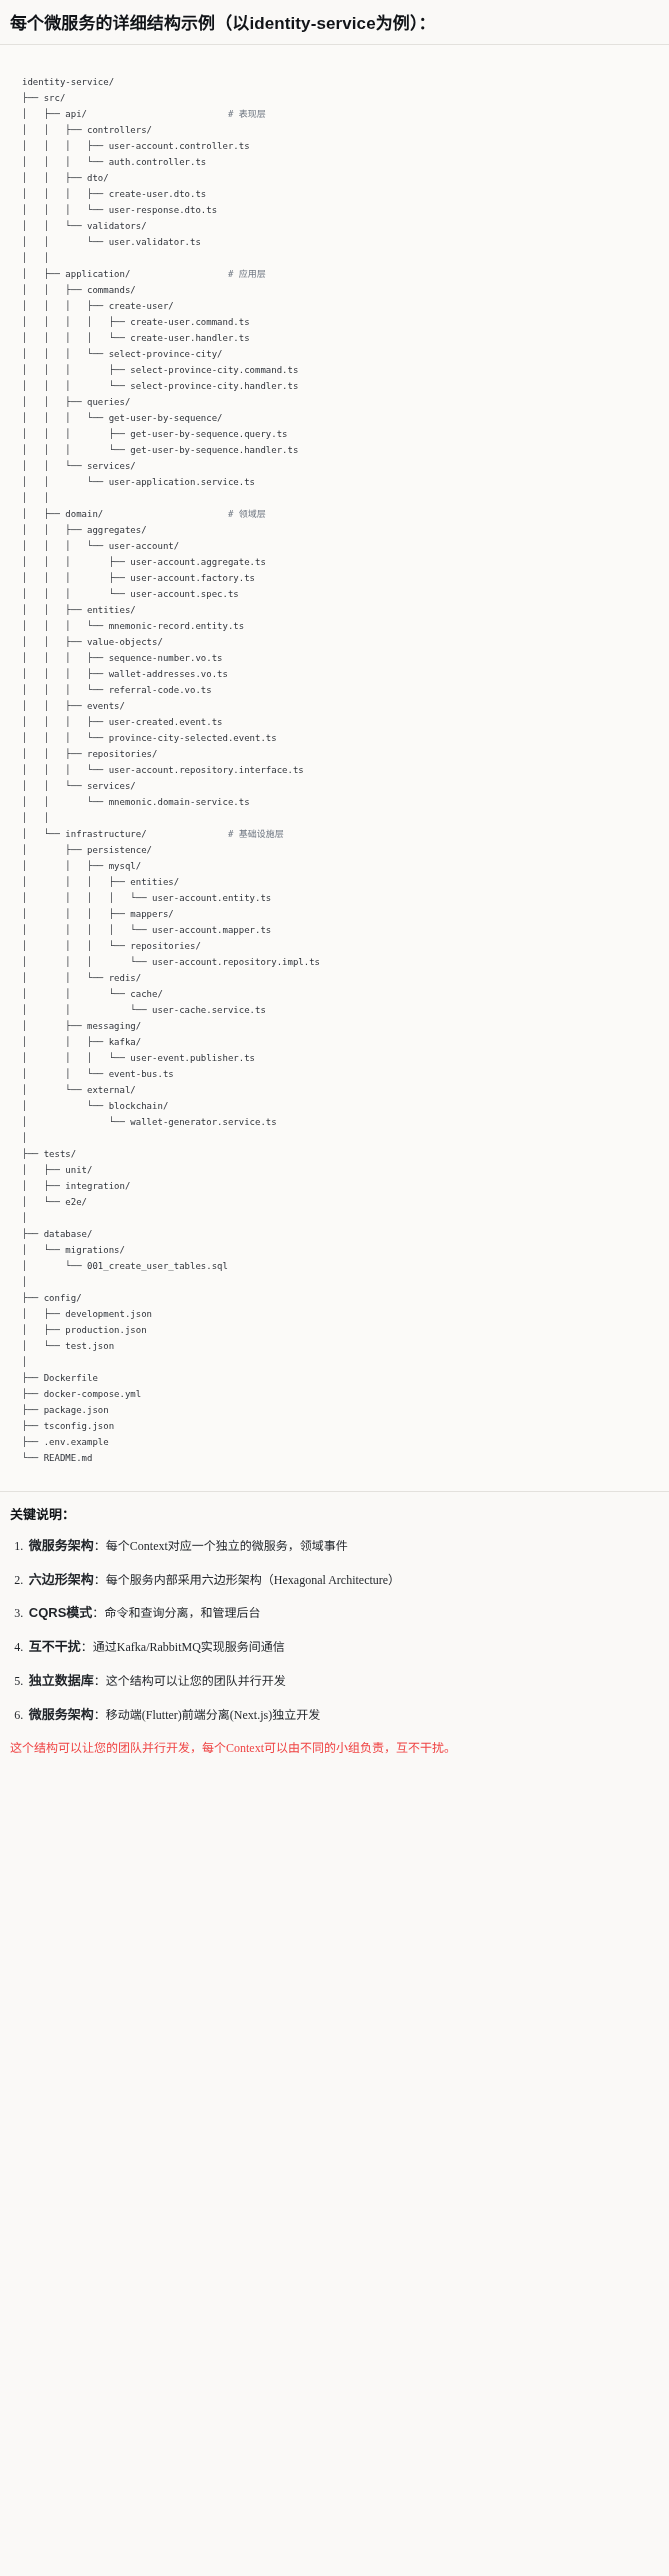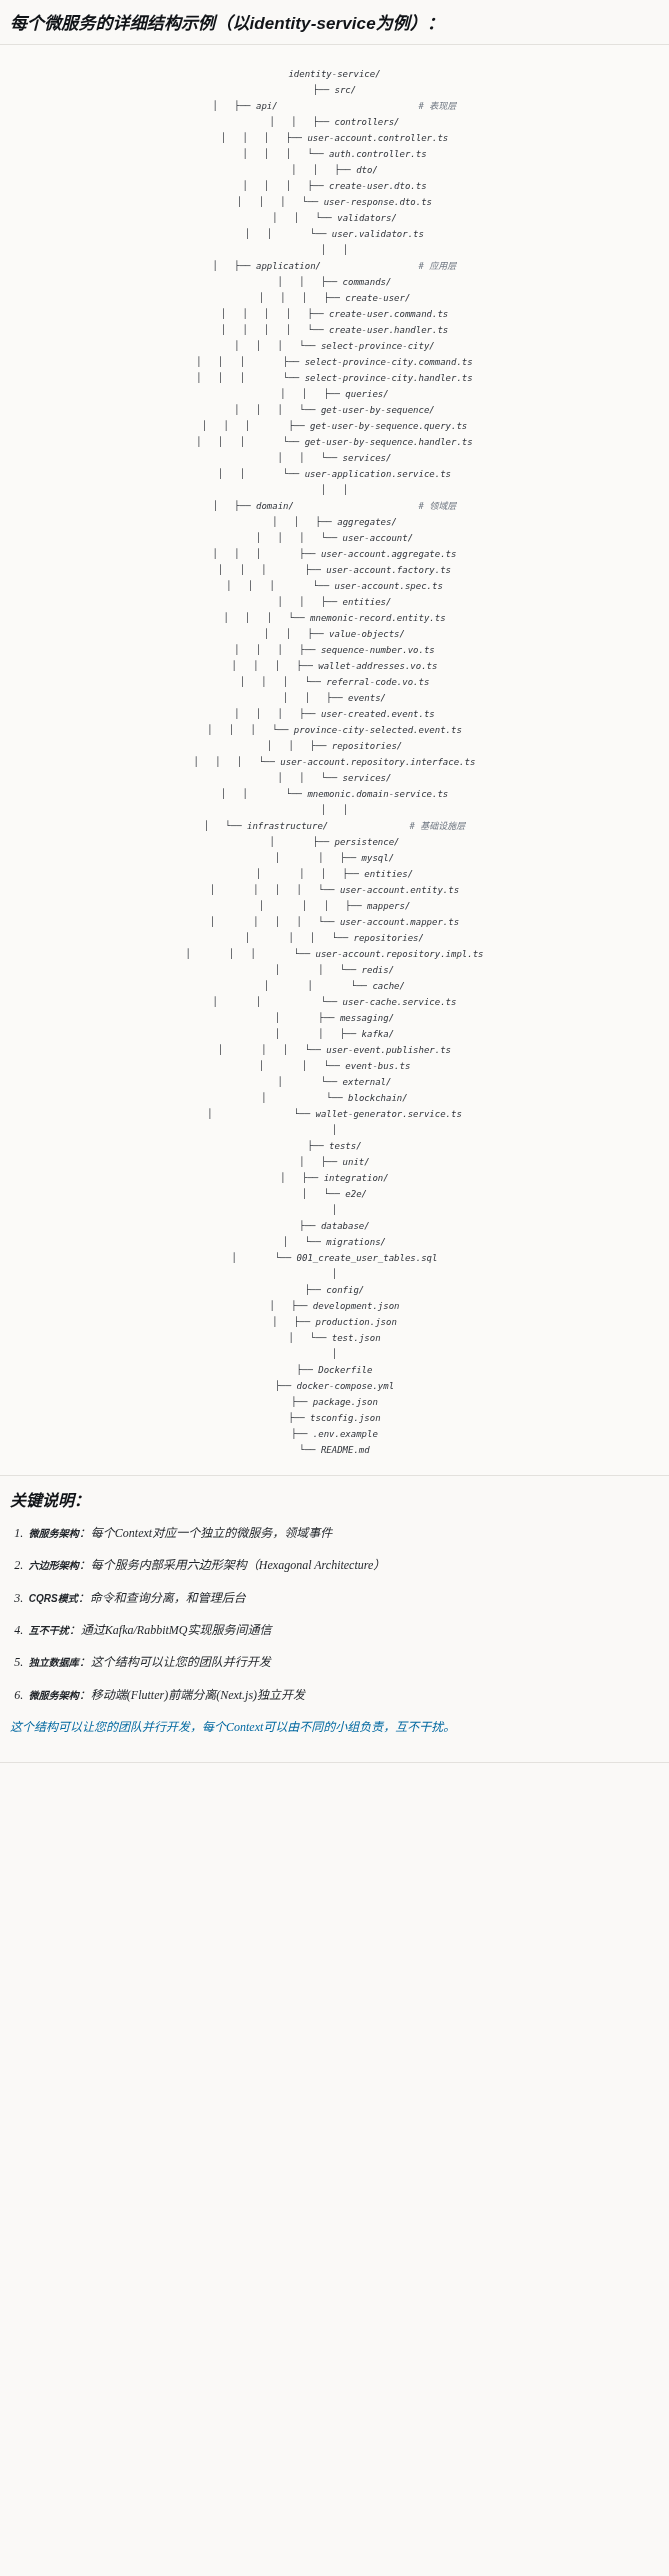"每个微服务的详细结构示例（以identity-service为例）：" .page { font-style: italic -> none }
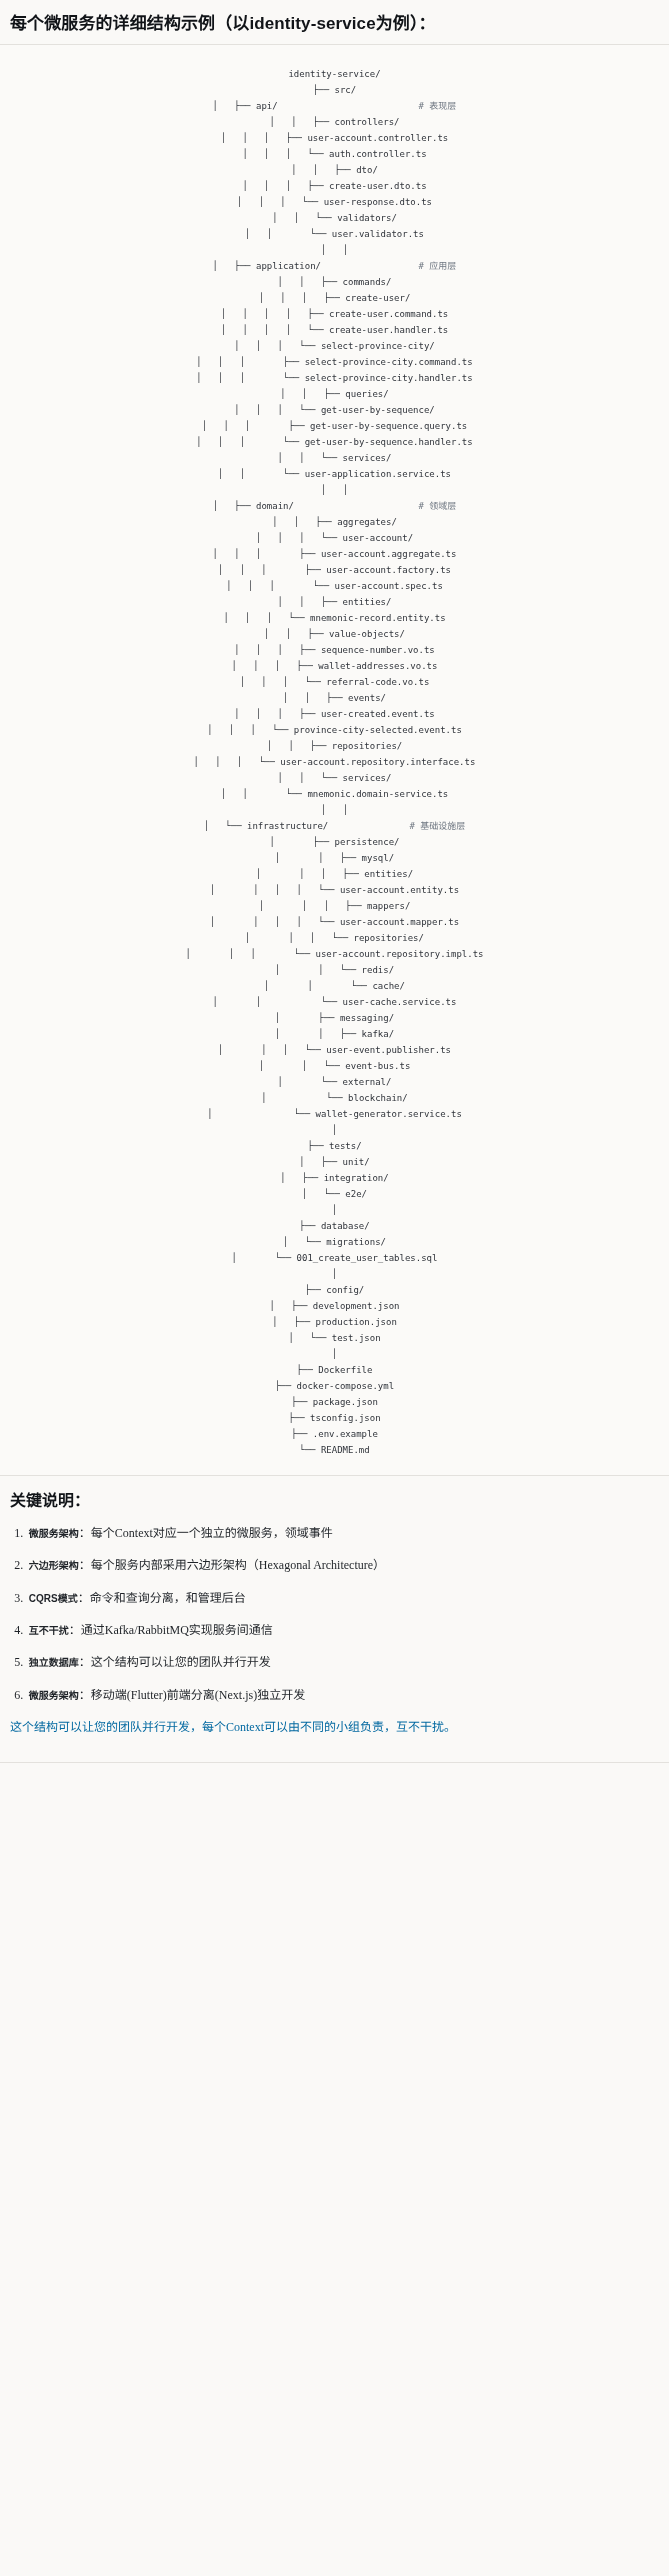"identity-service/ ├── src/ │ ├──" pre.tree { margin: 4px -> 12px; text-align: center -> none }
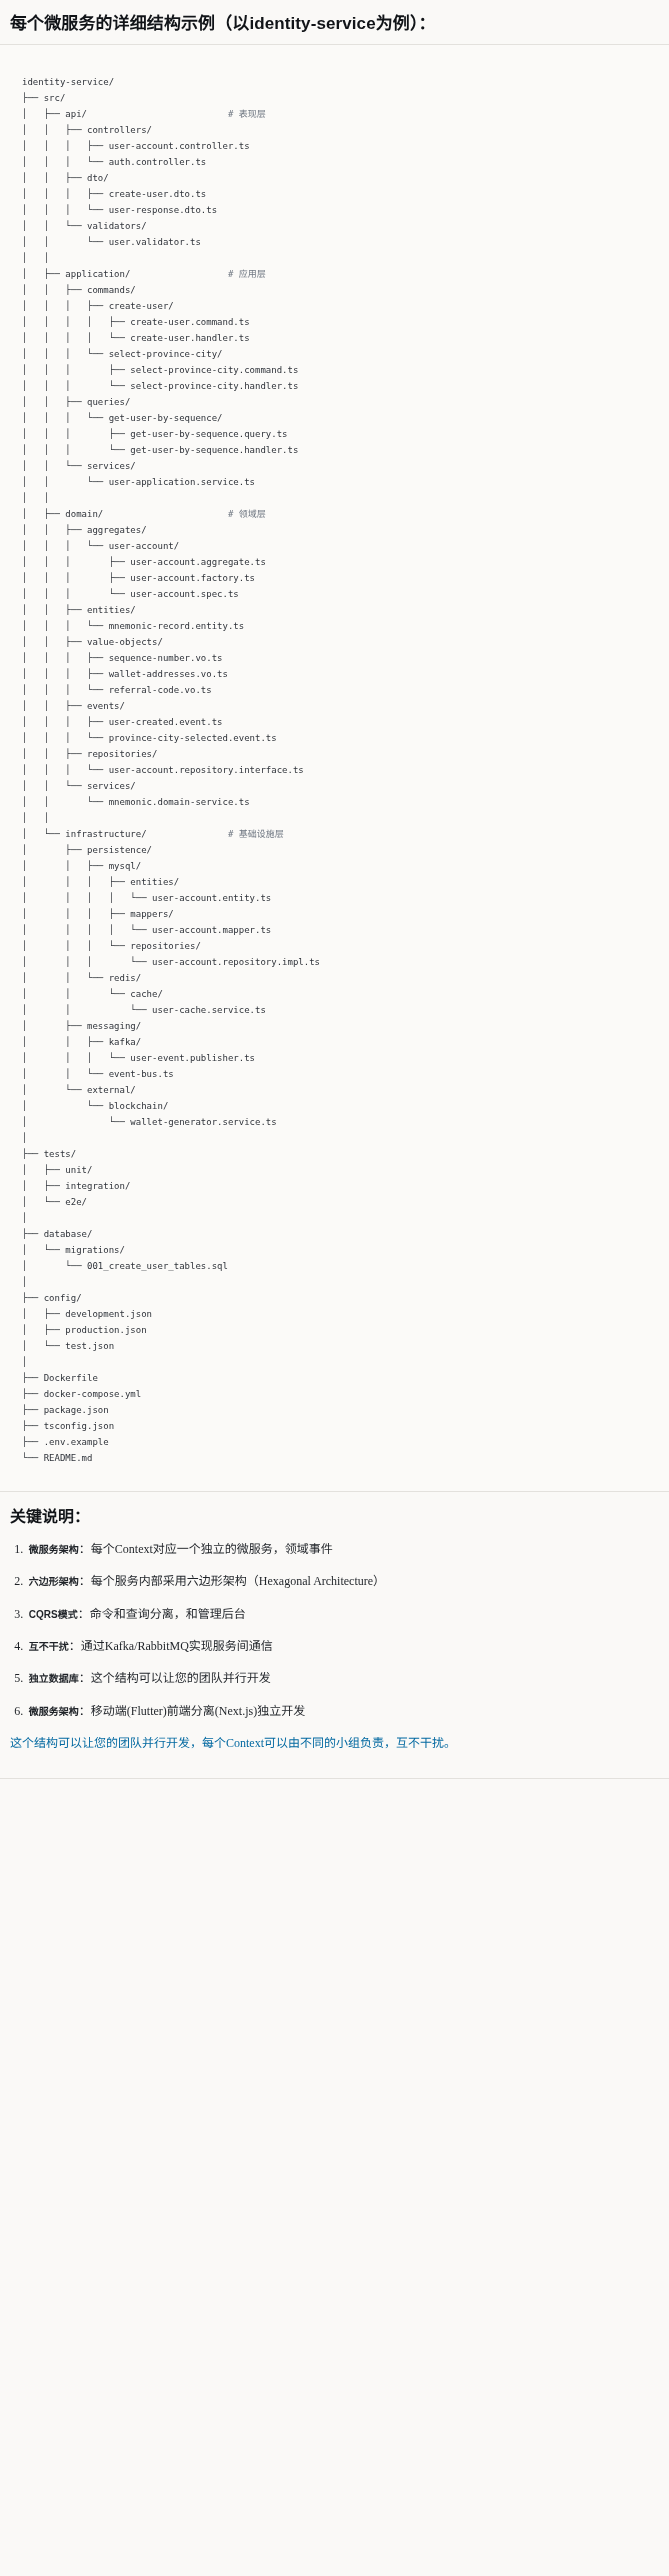"关键说明：" .notes-title { font-size: 16px -> 13px }
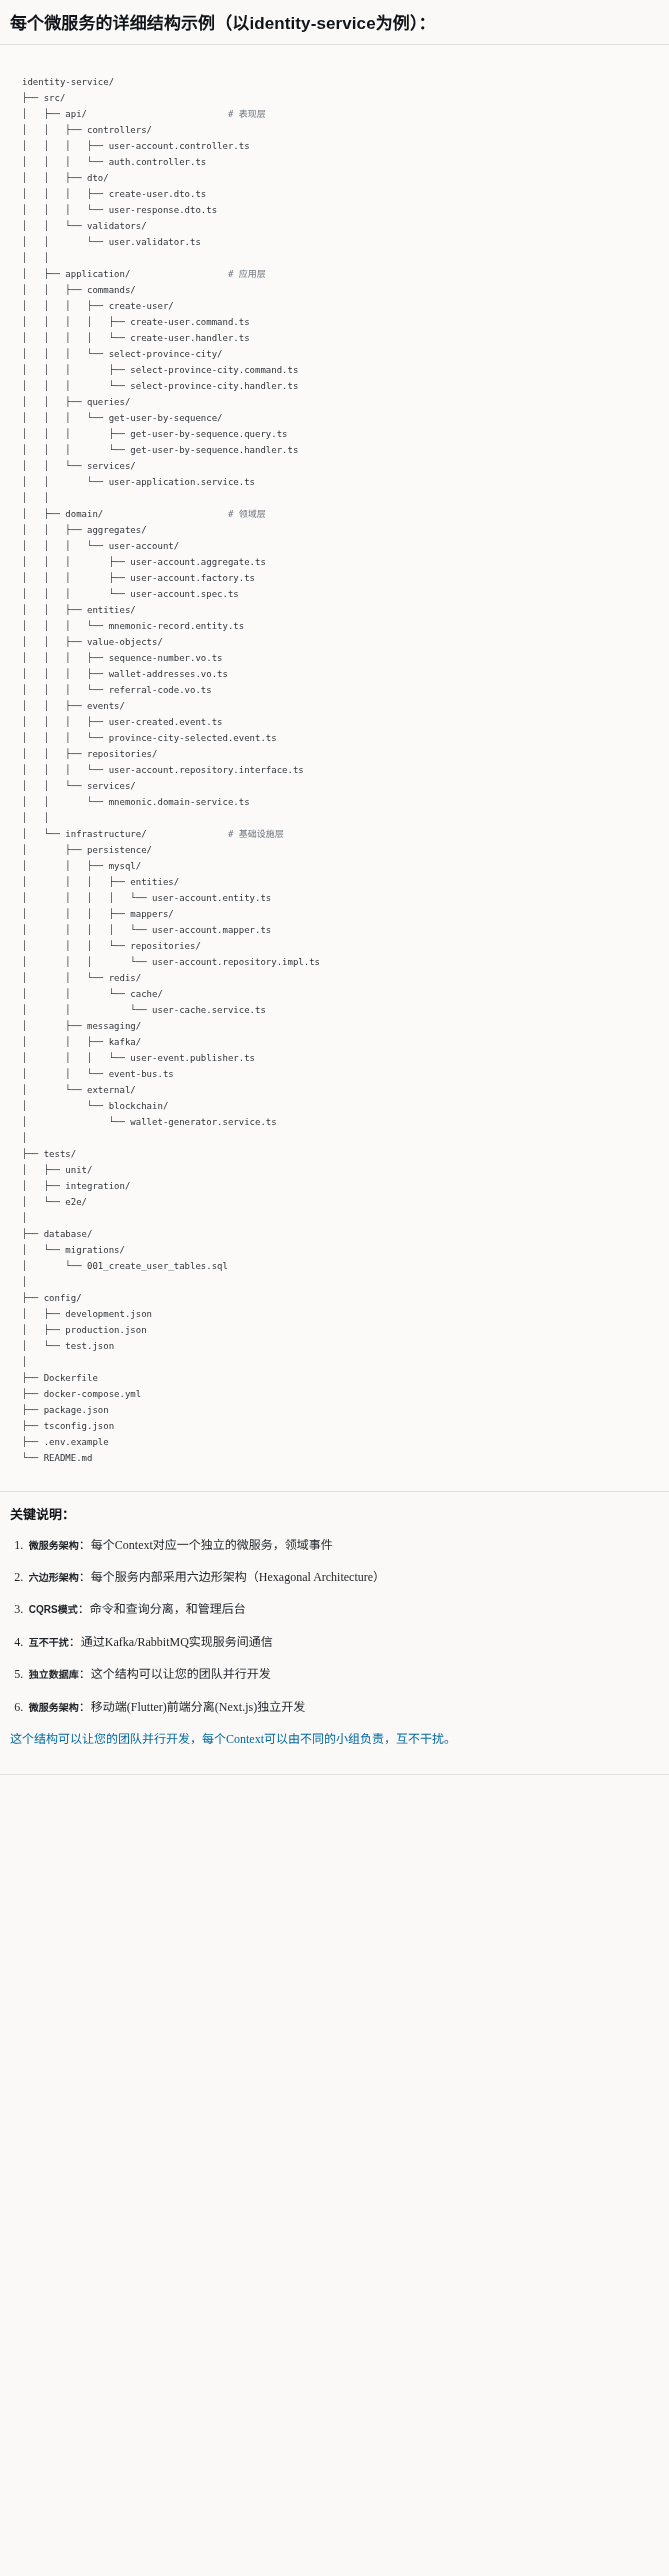"微服务架构" ol.note-list > li .term { font-size: 10px -> 13px }
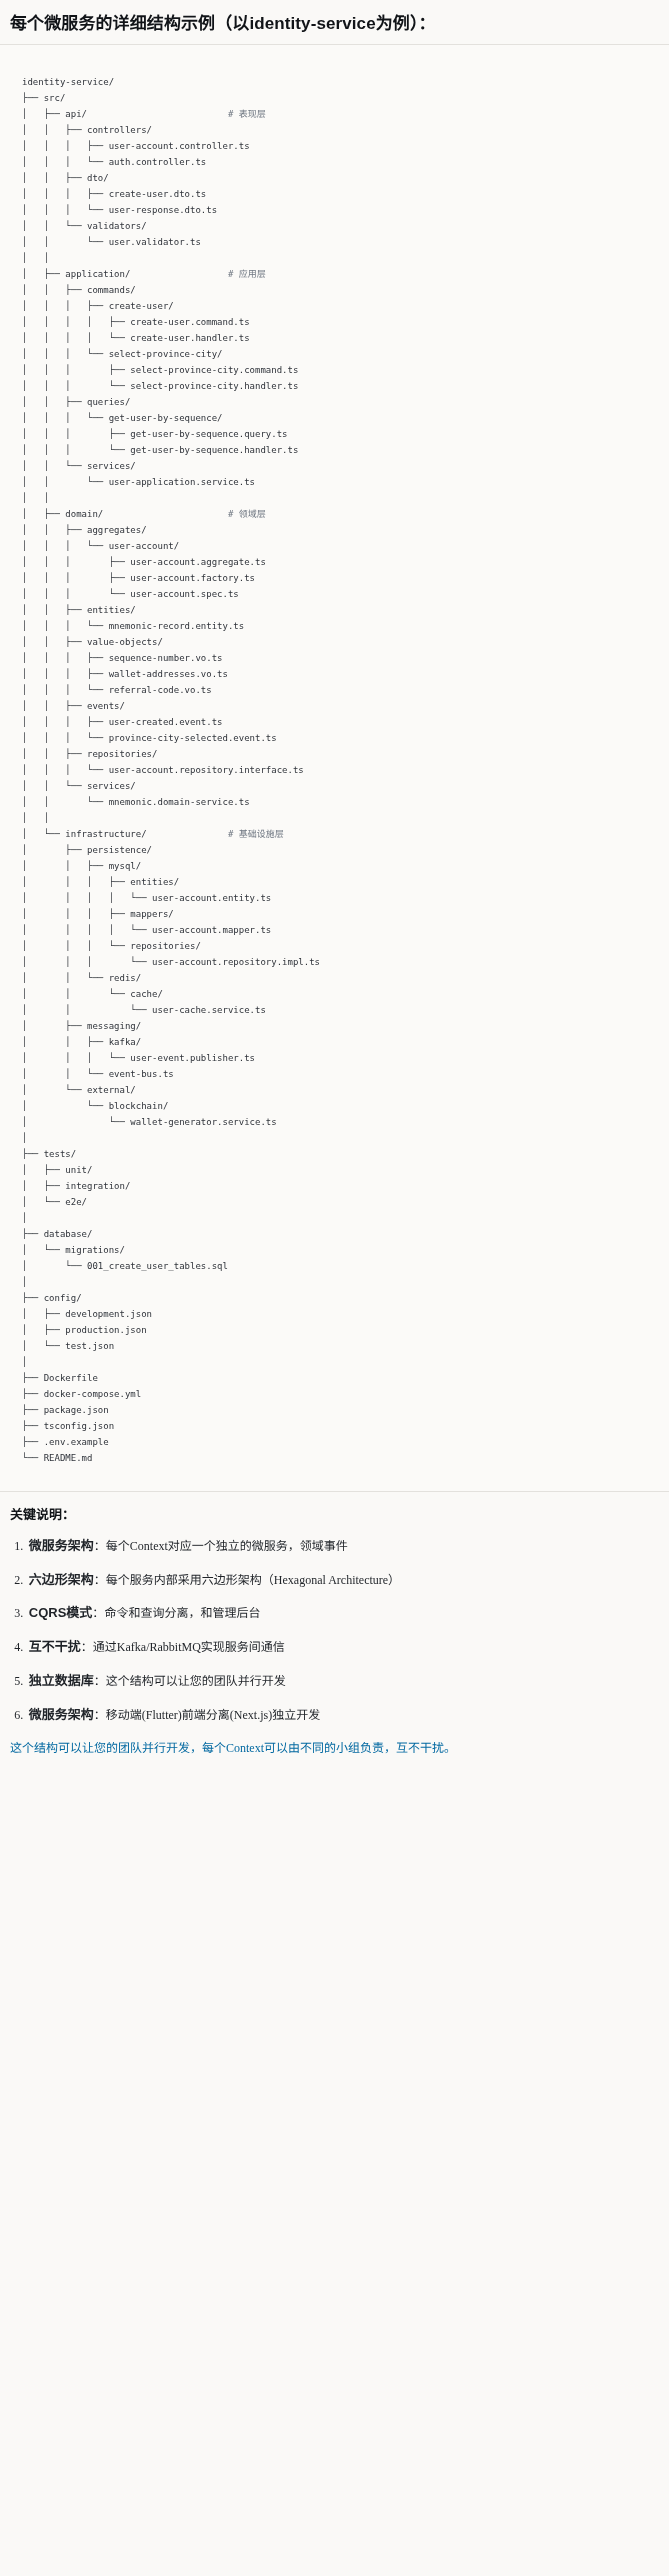"这个结构可以让您的团队并行开发，每个Context可以由不同的小组负责，互不干扰" .closing { color: #0369a1 -> #ef4444 }
